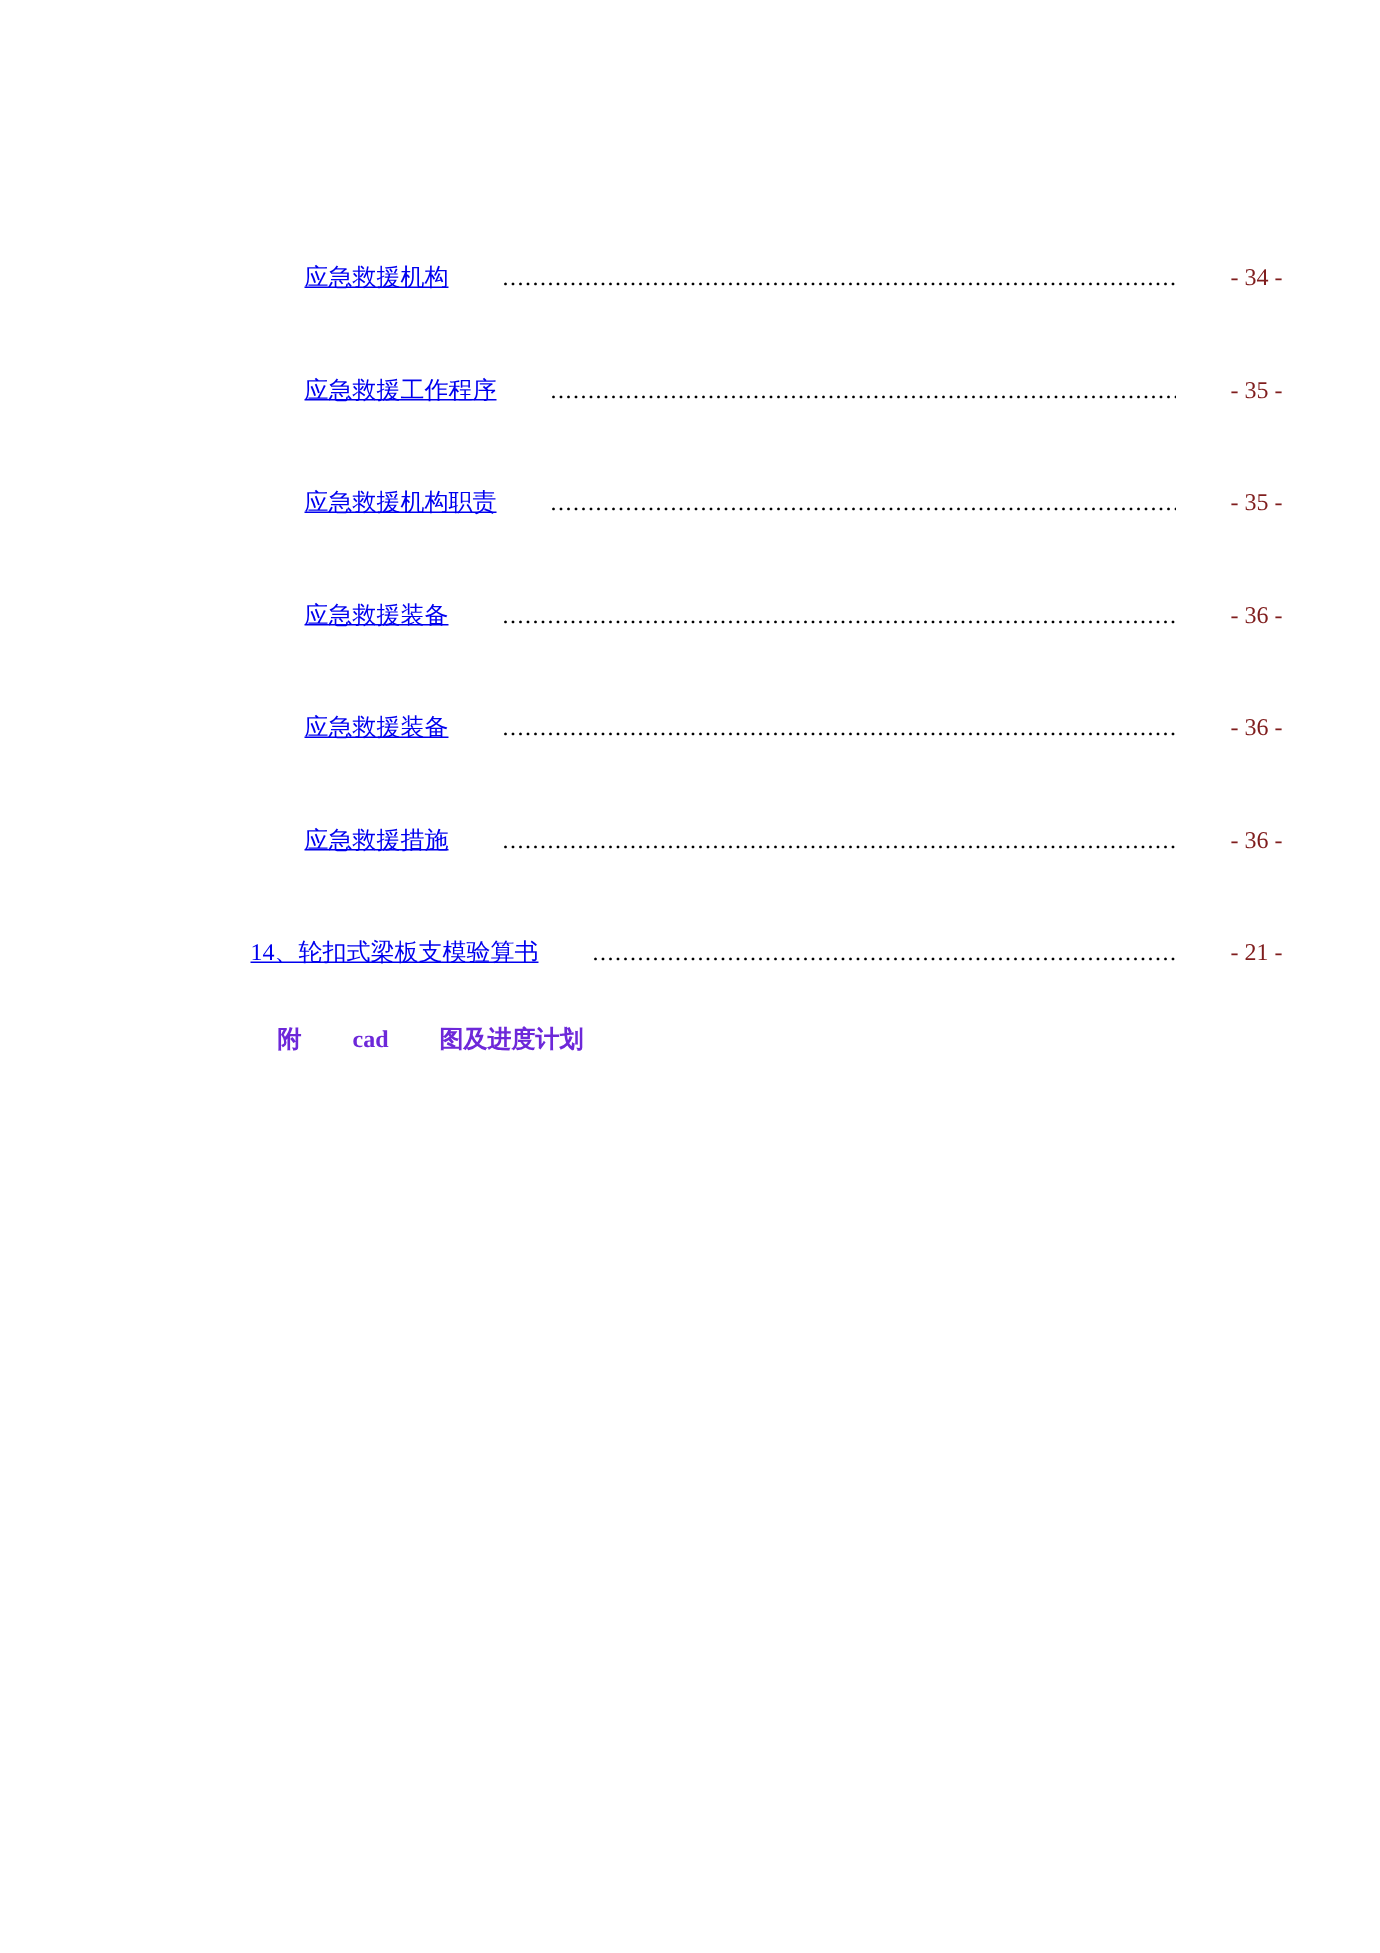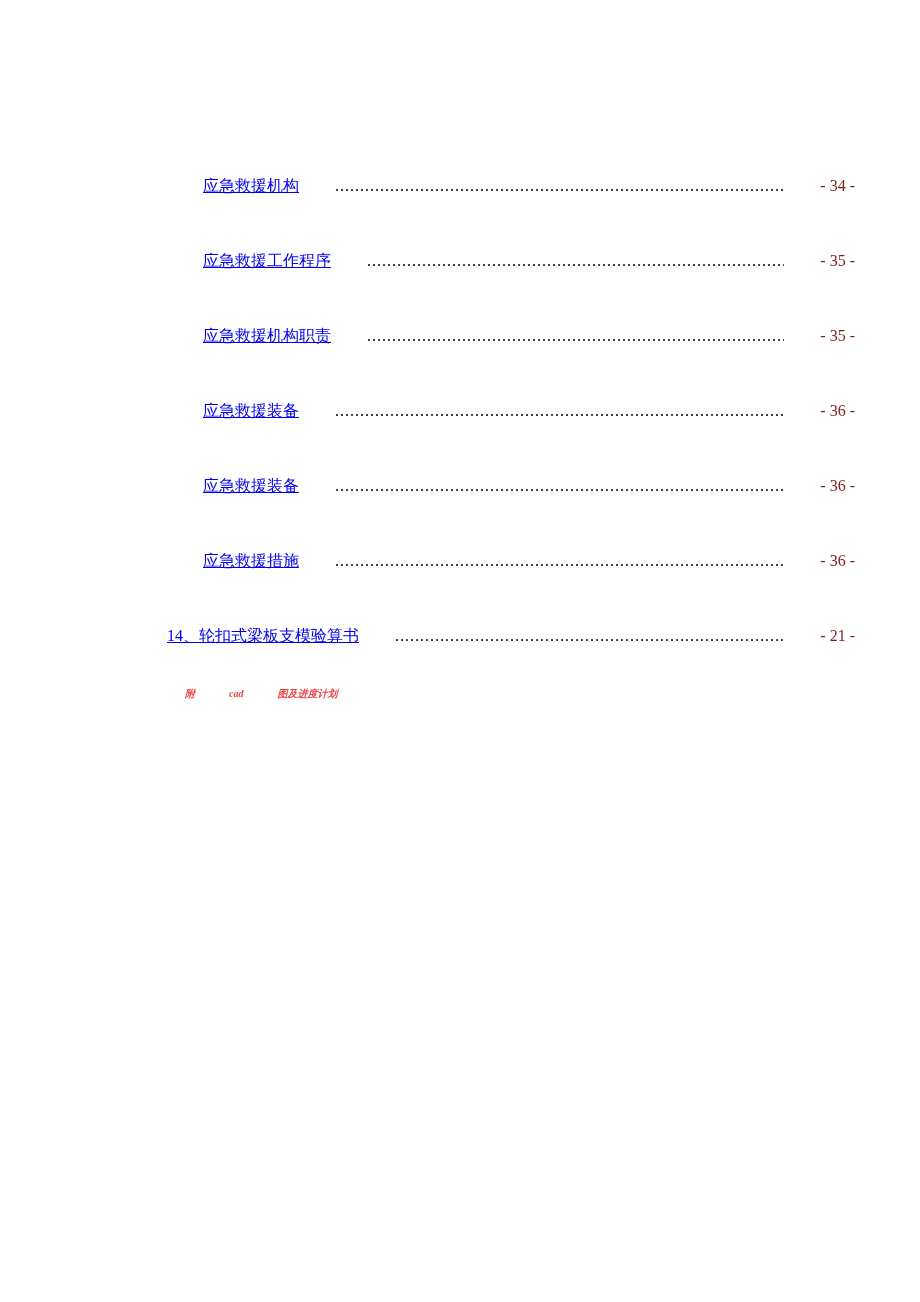"附 cad 图及进度计划" .appendix-line { color: #ef4444 -> #6d28d9; font-size: 10px -> 16px; font-style: italic -> none }
